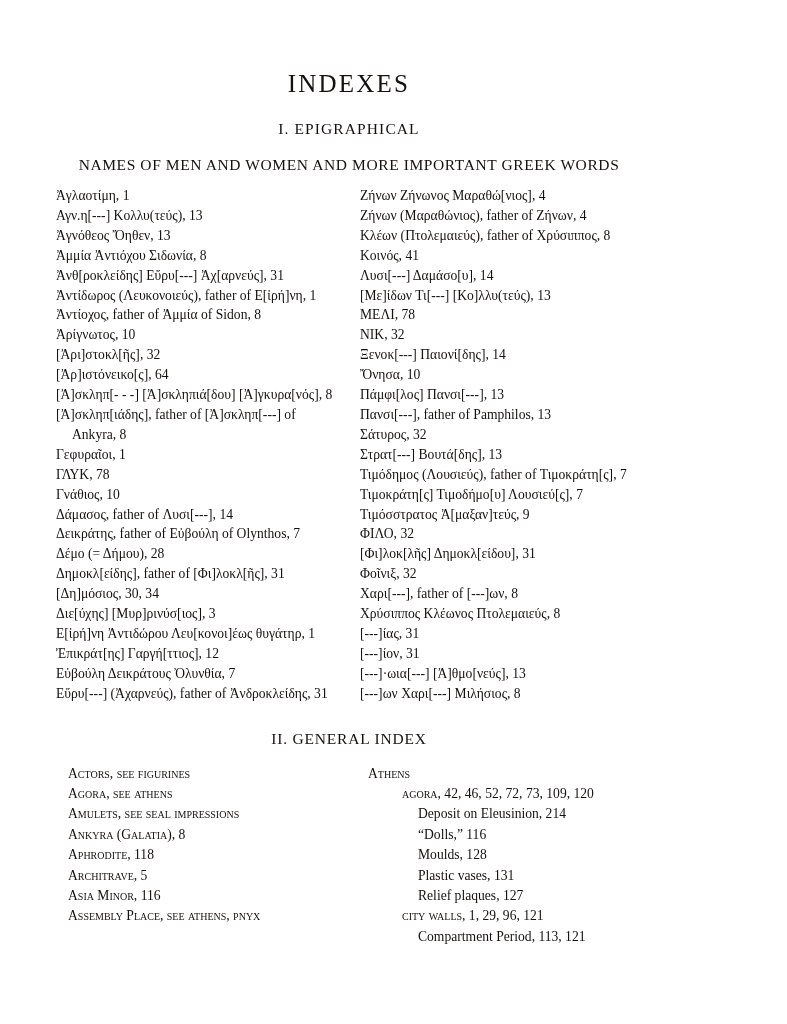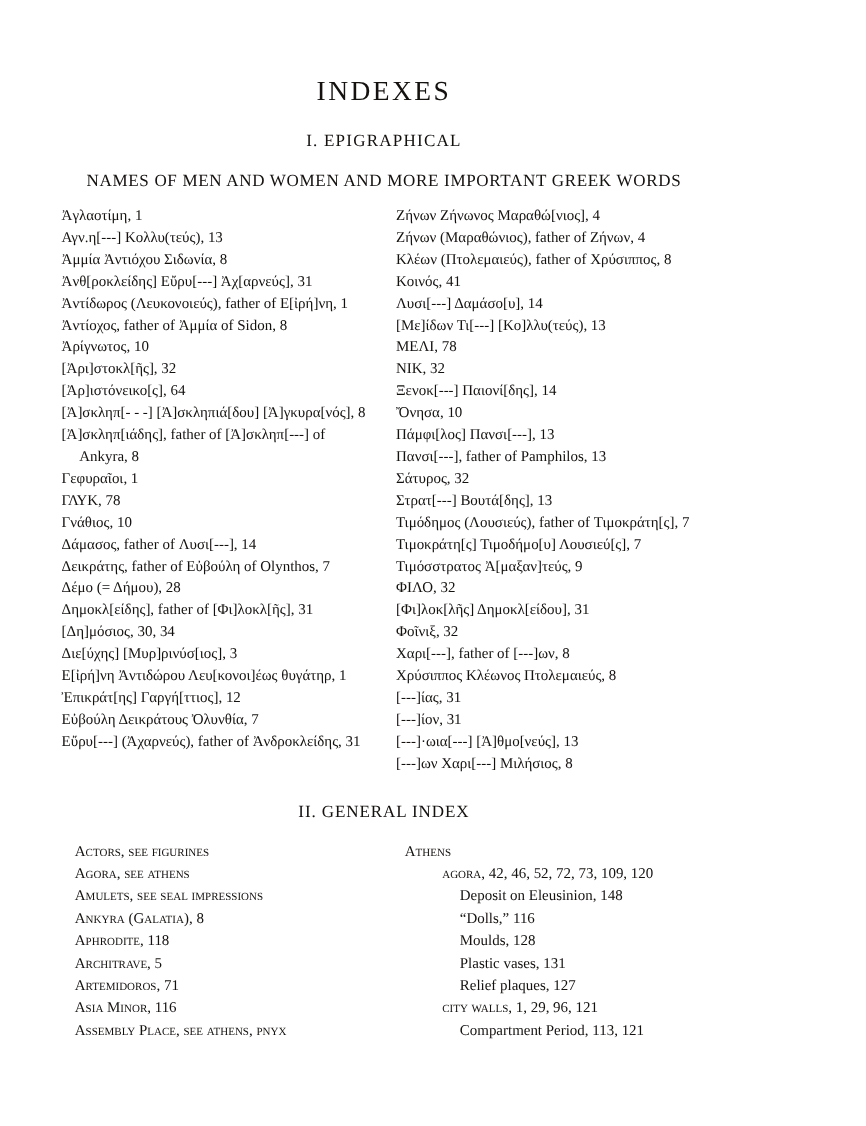"Ἀγνόθεος Ὄηθεν, 13" li { html: none -> <li>Ἀγνόθεος Ὄηθεν, 13</li> }
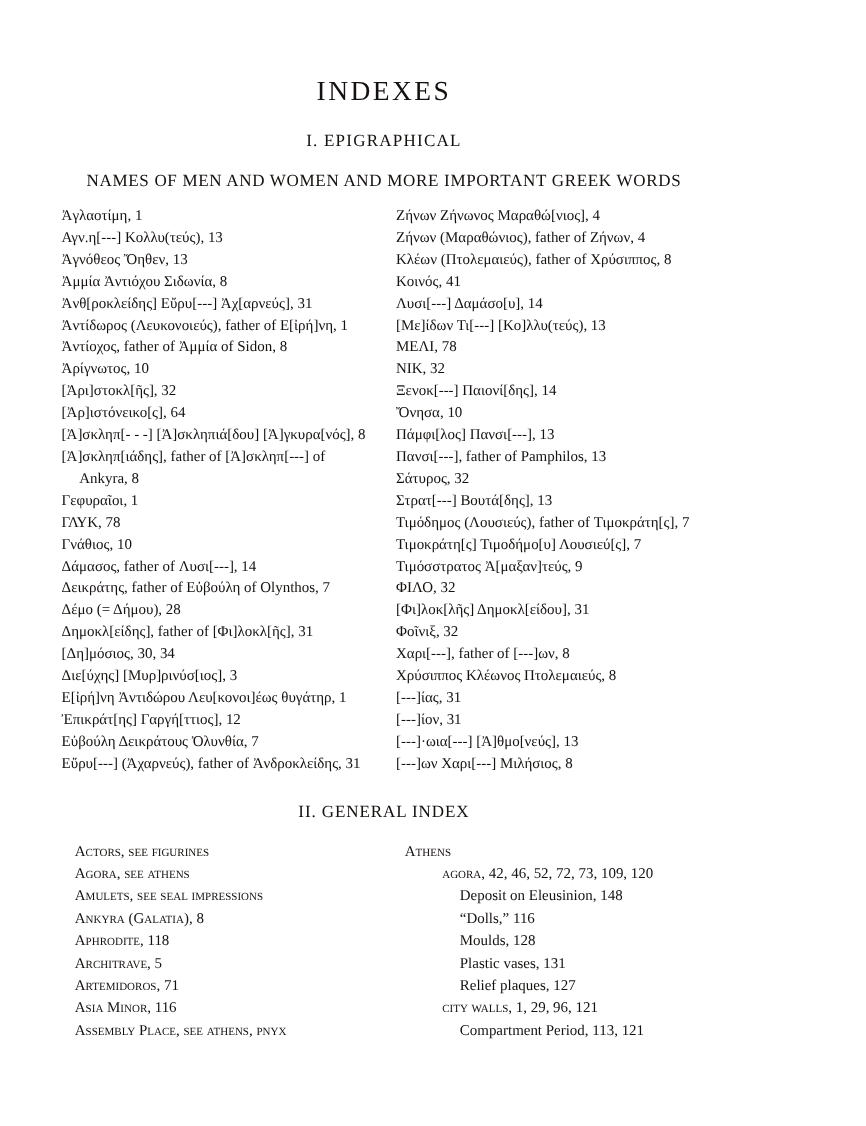"Deposit on Eleusinion, 148" li.lvl2 { text: 148 -> 214 }
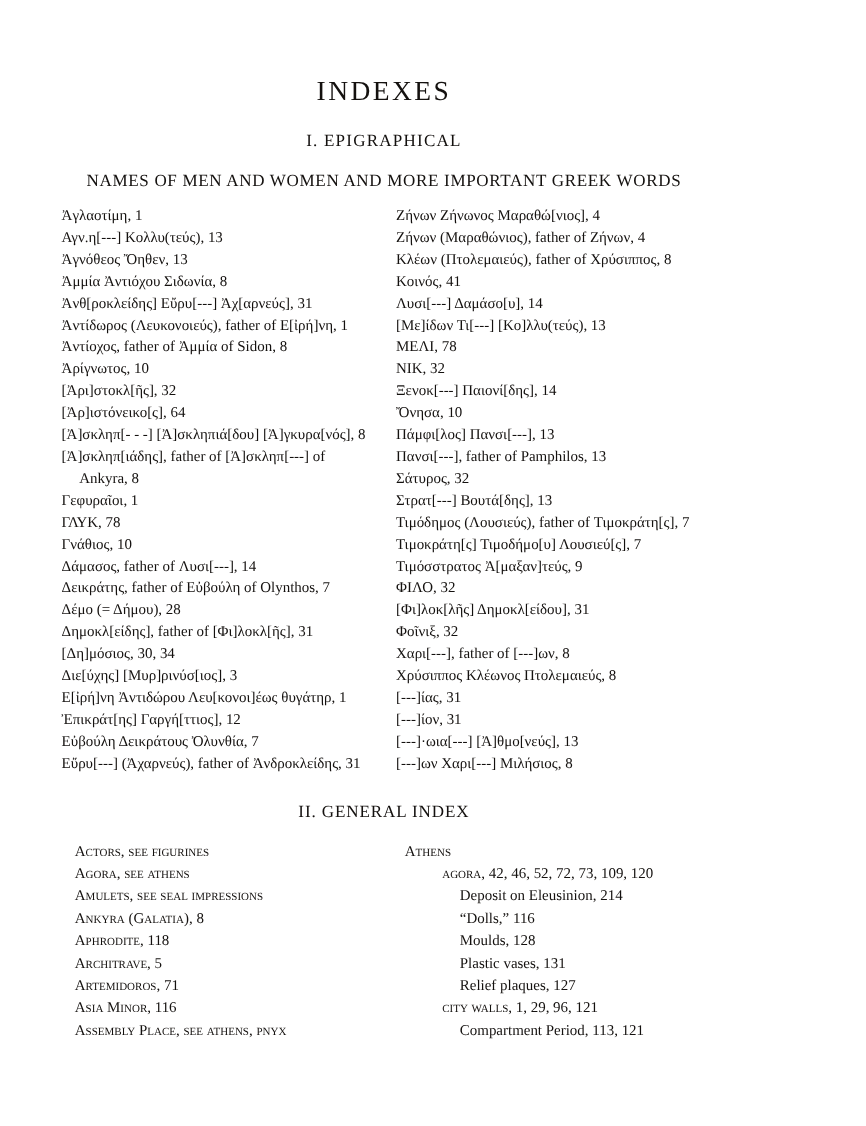"Artemidoros, 71" li.lvl0 { html: <li>Artemidoros, 71</li> -> none }
